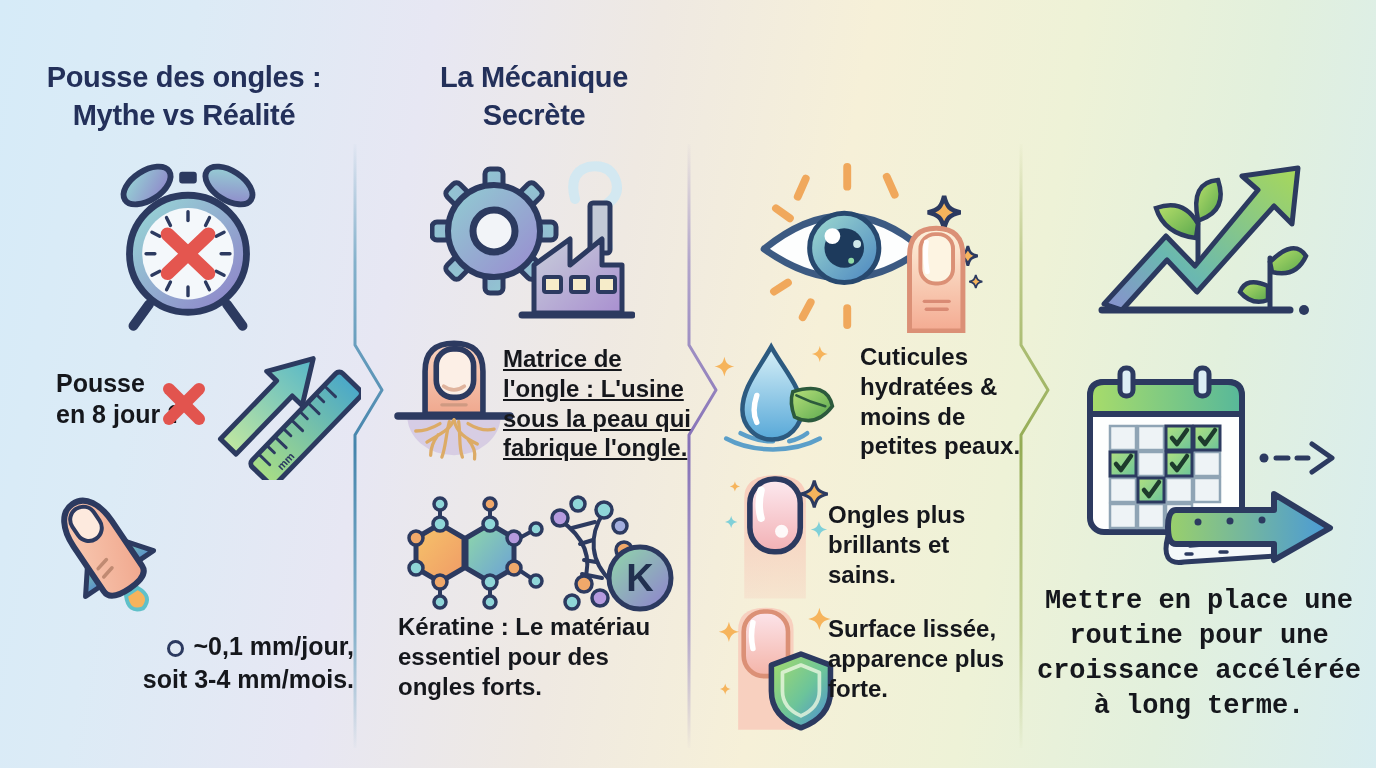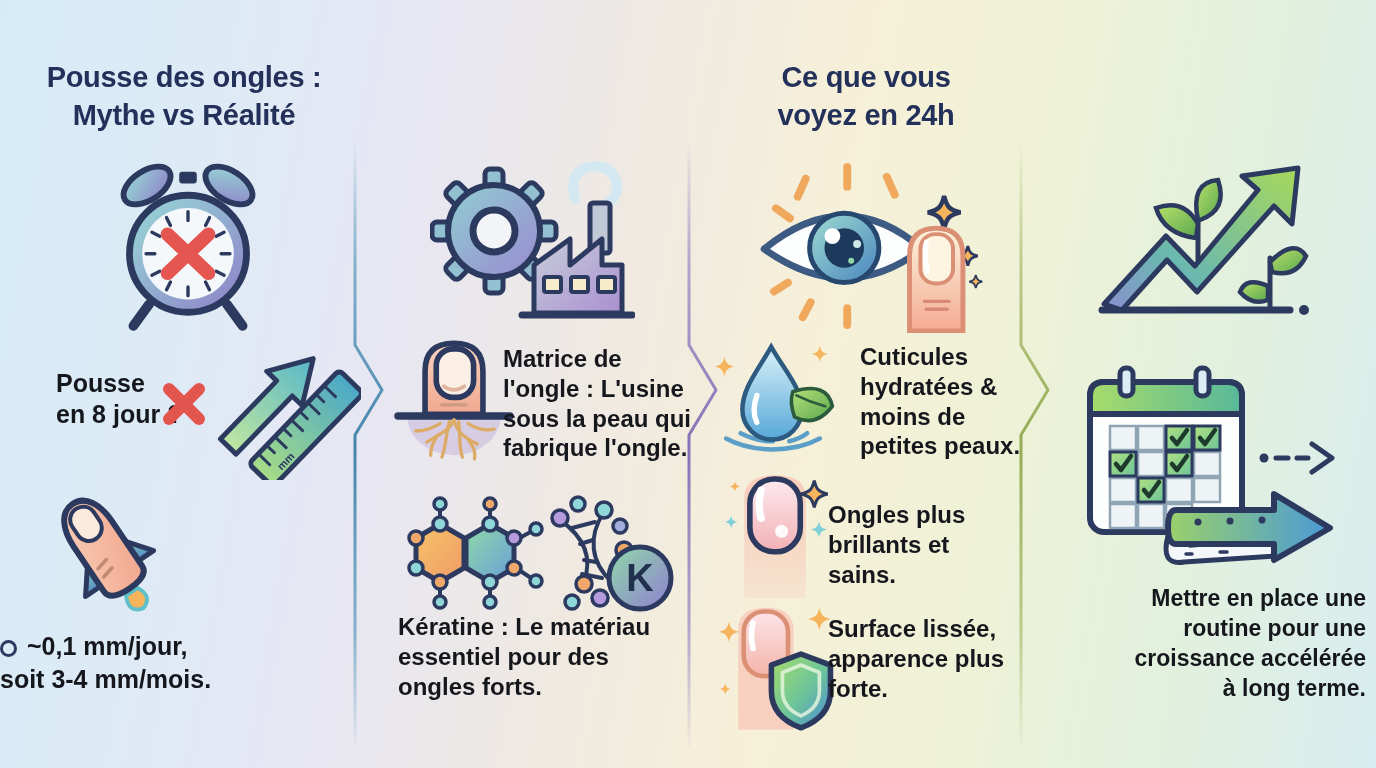"La Mécanique" div.title { html: none -> <div>La Mécanique Secrète</div> }
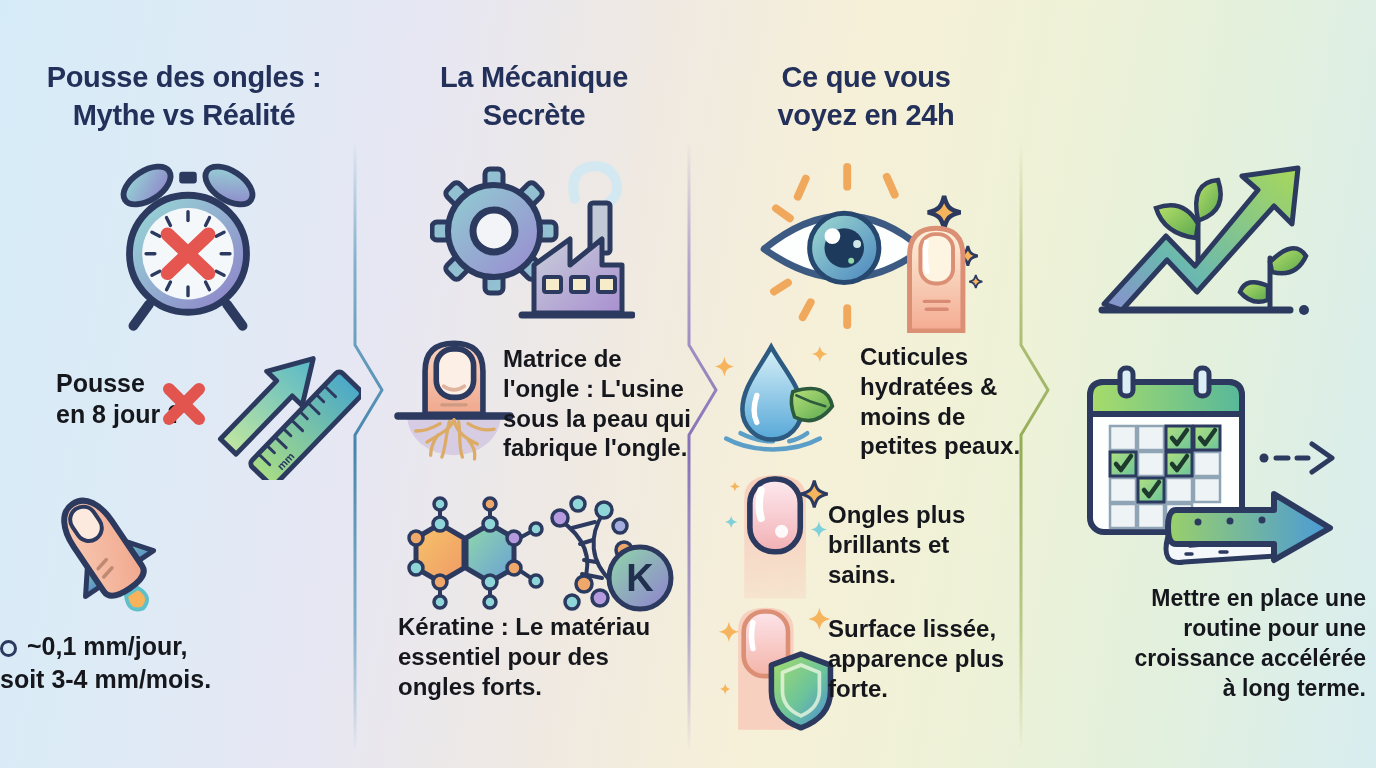"Ce que vous" div.title { html: <div>Ce que vous voyez en 24h</div> -> none }
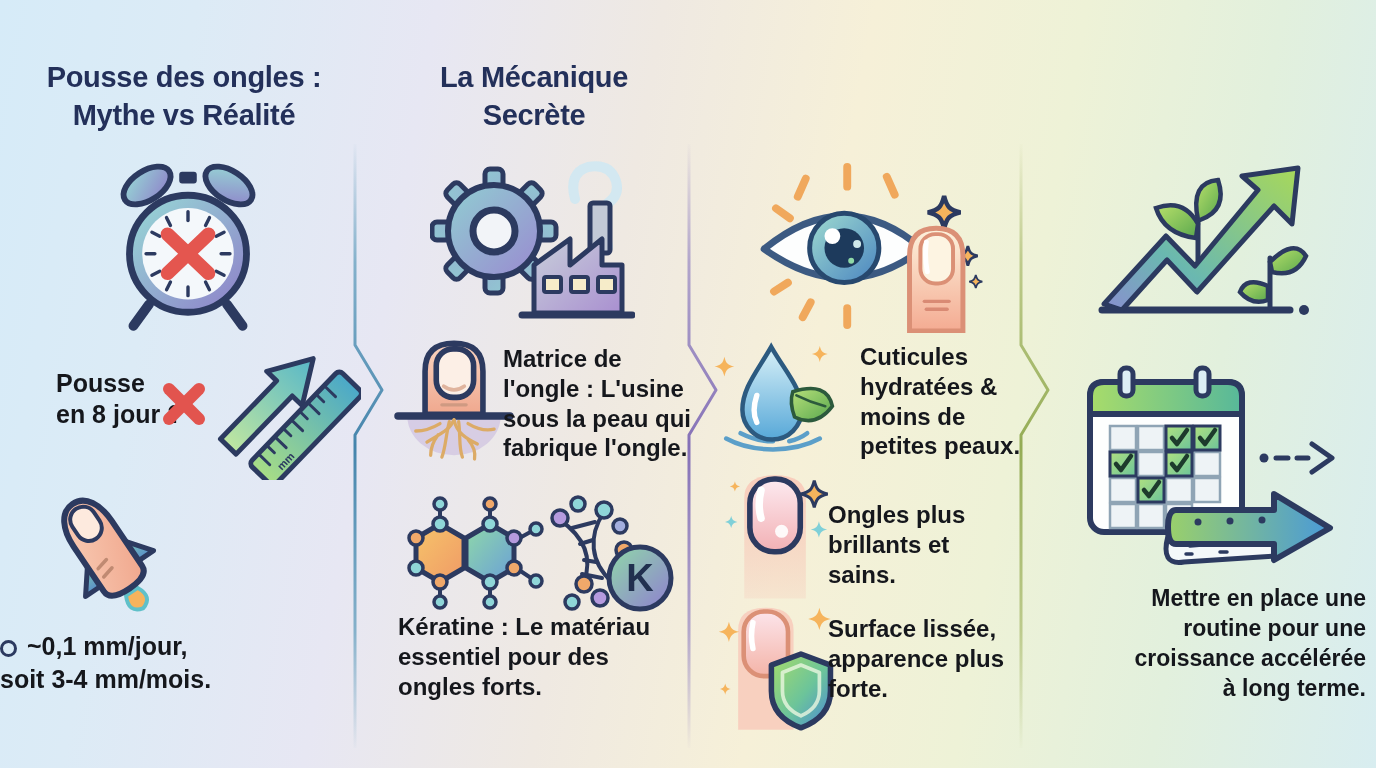"Matrice de" div.t { text-decoration: none -> underline }
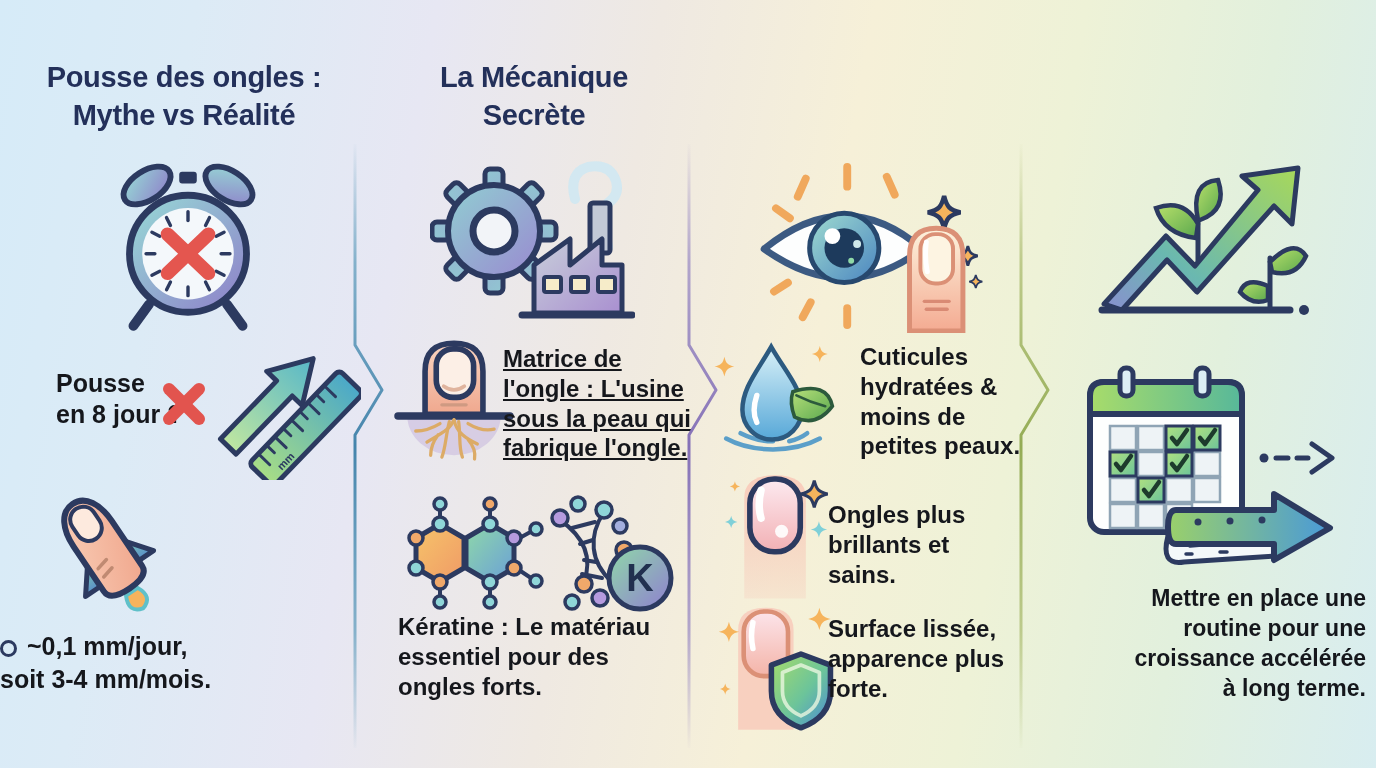"Mettre en place une" div.t { font-family: none -> Liberation Mono, monospace; font-size: 23px -> 27px; text-align: right -> center }
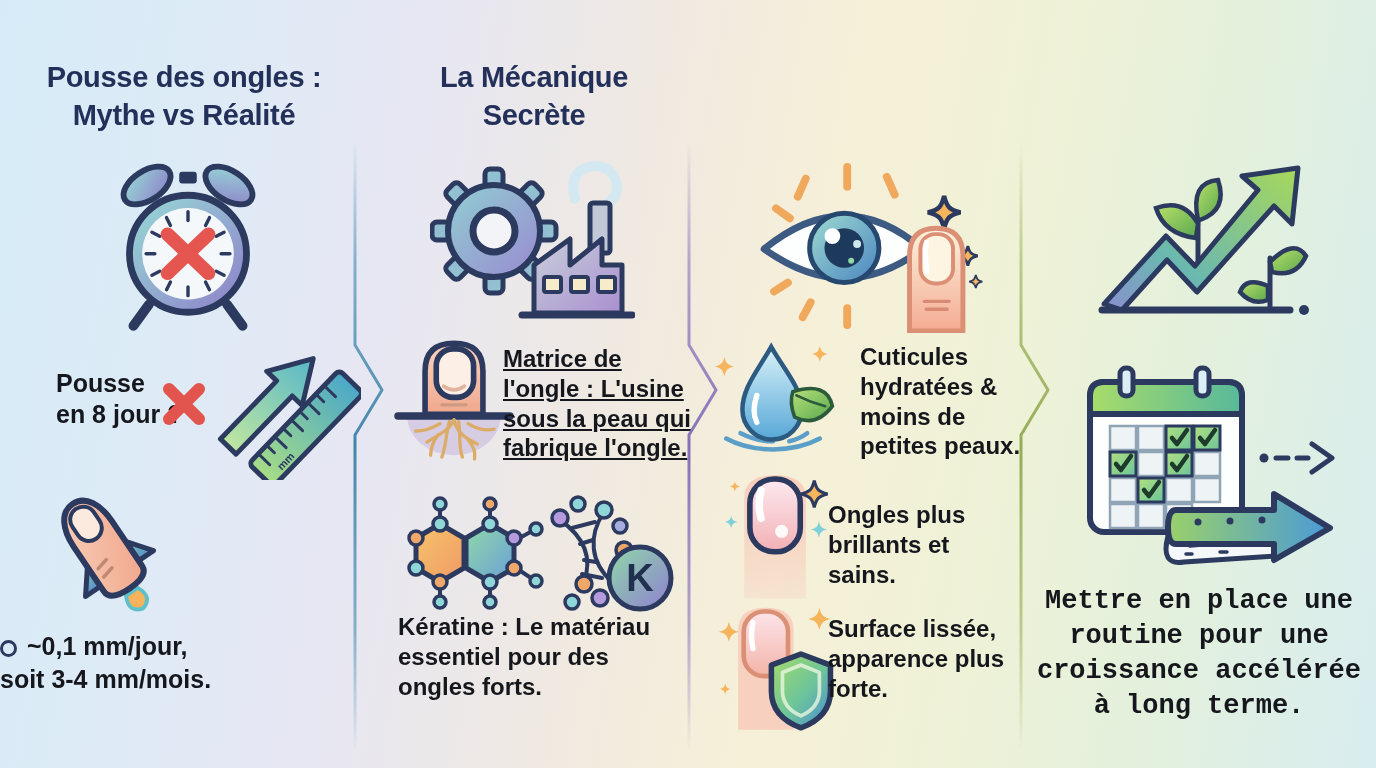"~0,1 mm/jour," .fact { text-align: left -> right }
